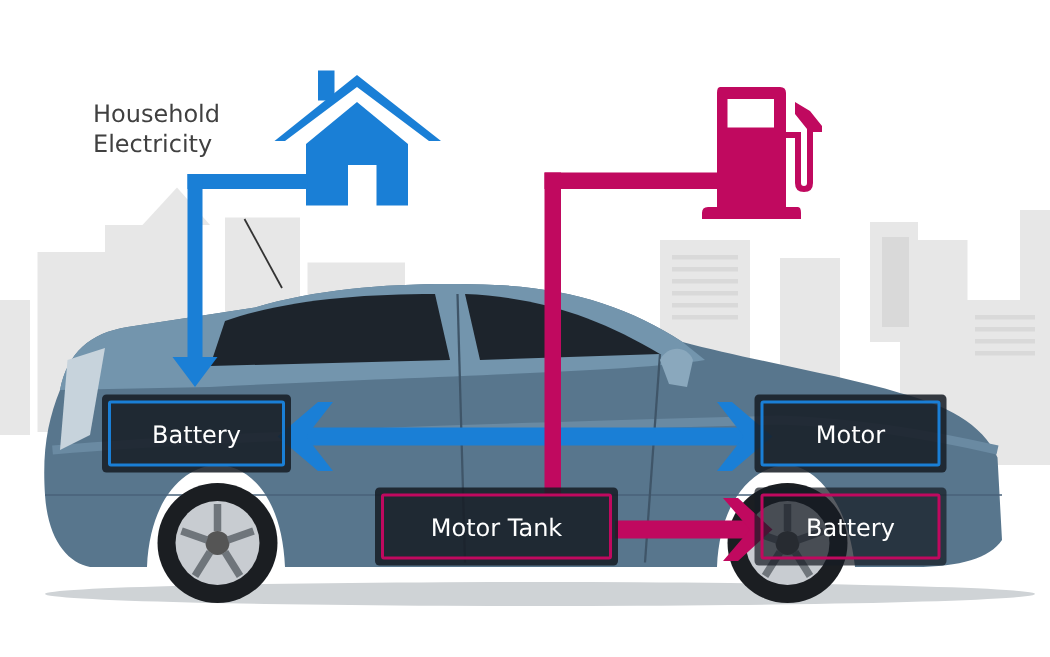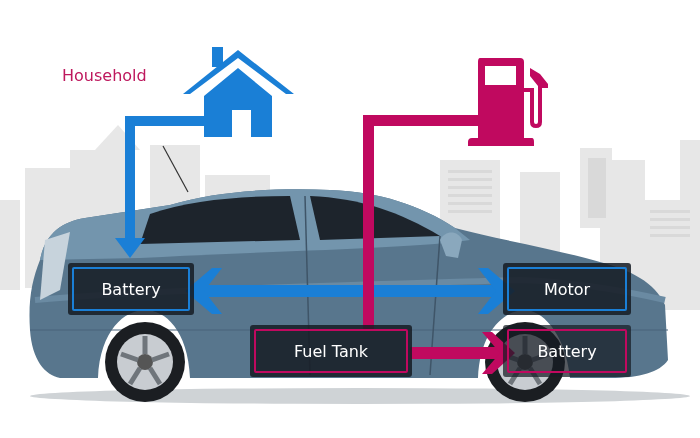"Household" .lbl { color: #be185d -> #404040 }
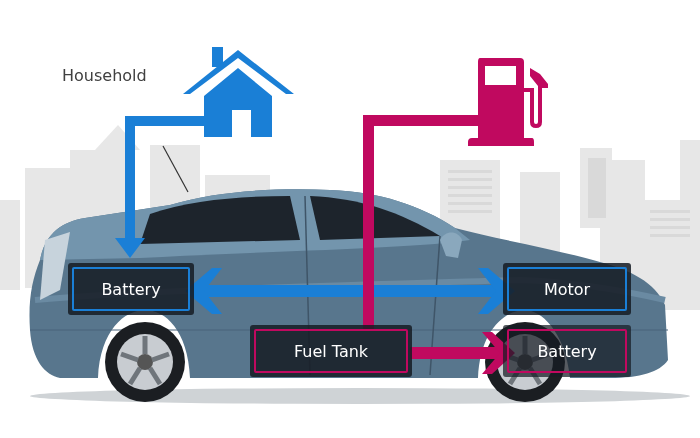"Electricity" div { html: none -> <div>Electricity</div> }
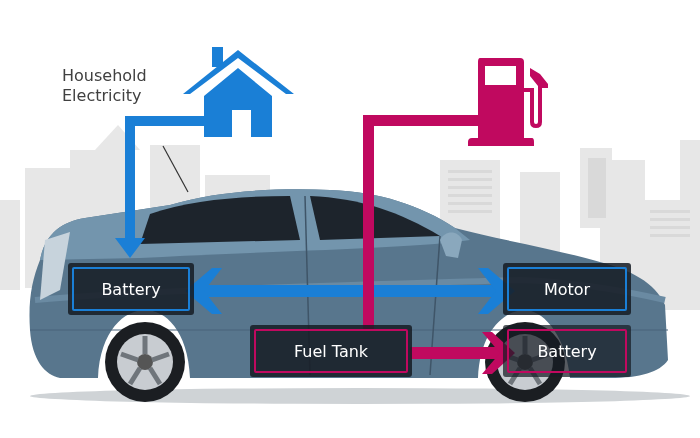"Fuel Tank" span { text: Fuel -> Motor }
